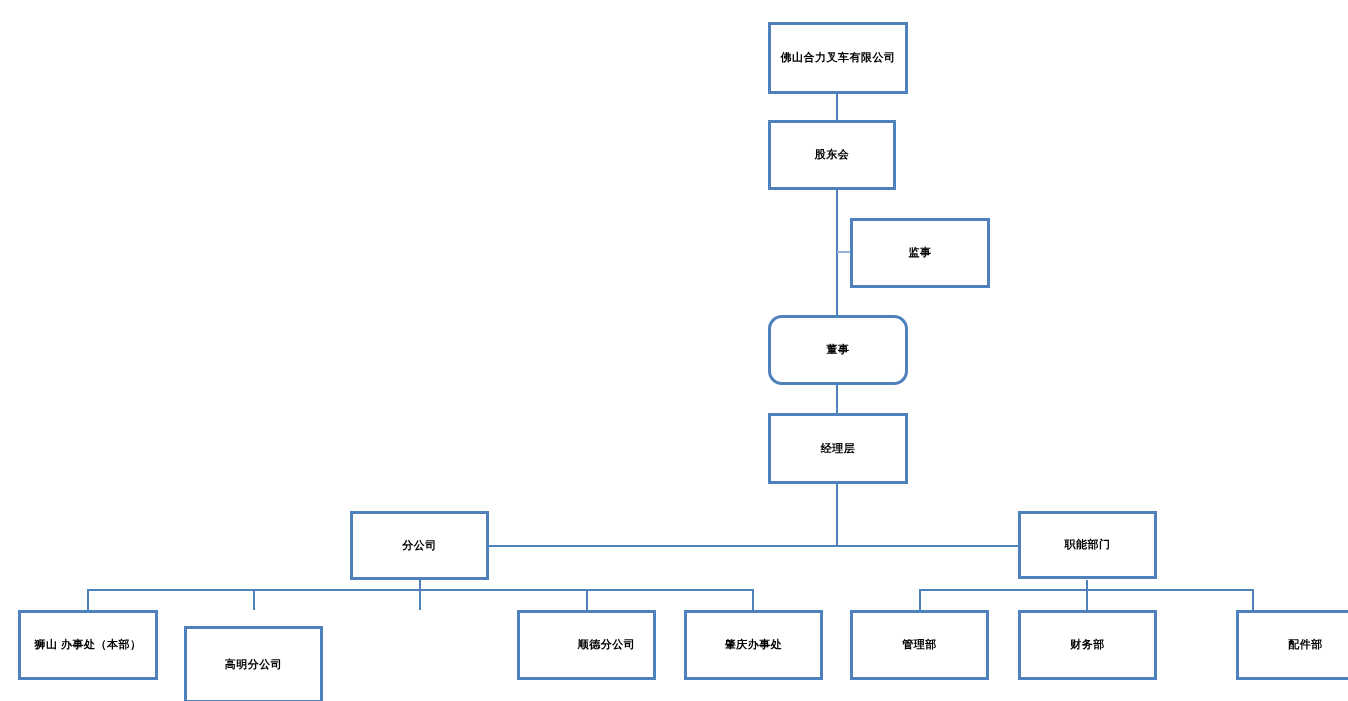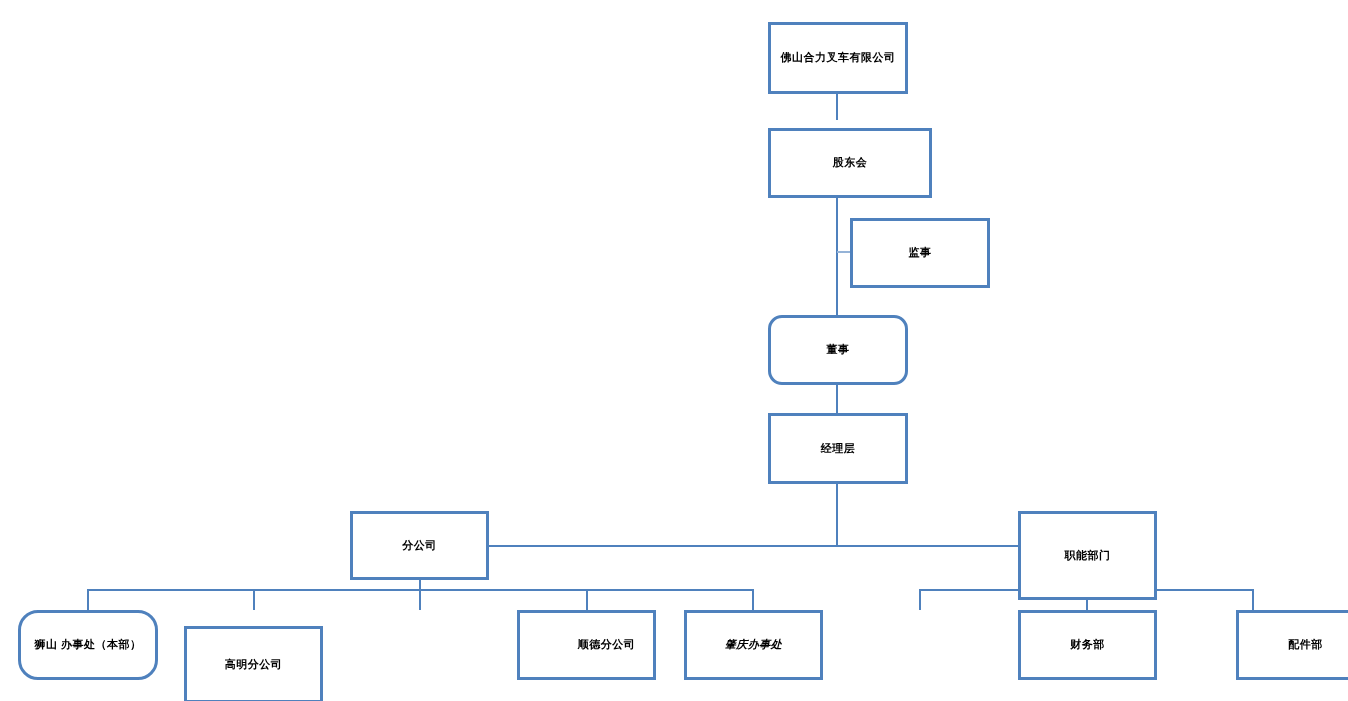"股东会" div.node { margin-top: 8px -> none; width: 164px -> 128px }
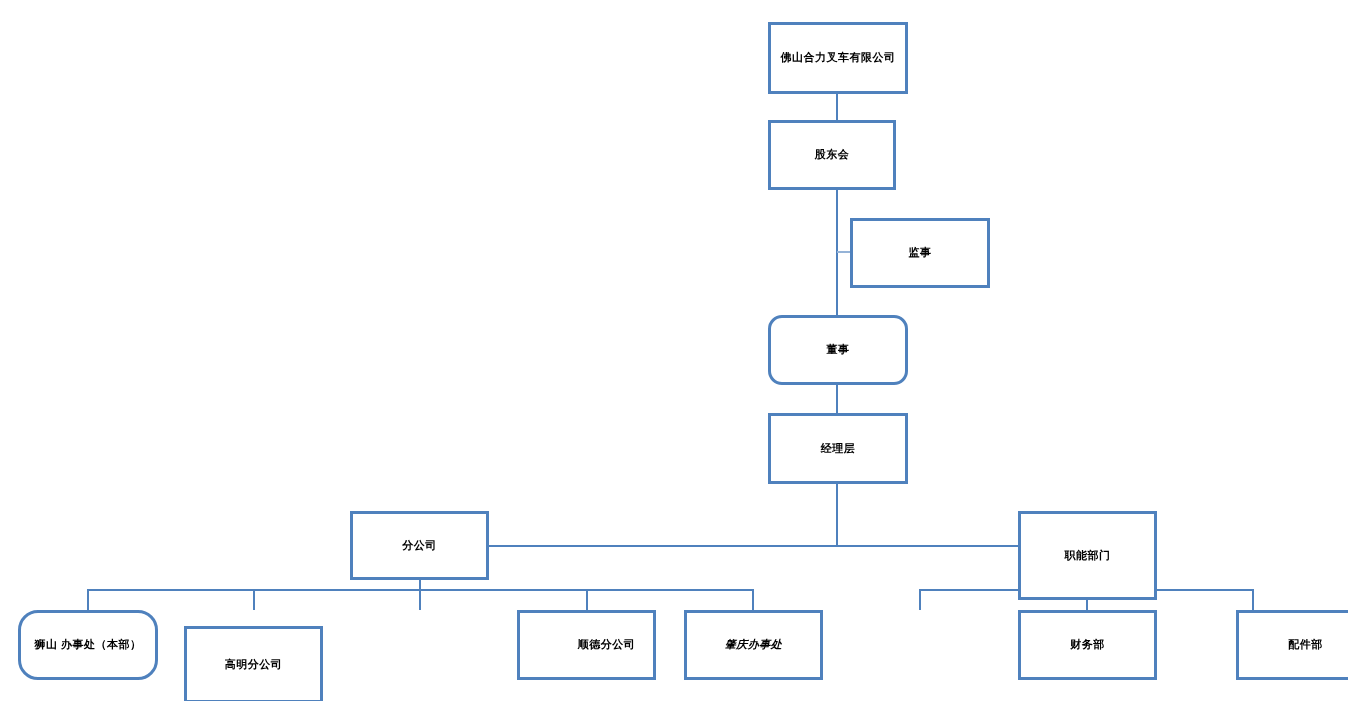"职能部门" div.node { height: 89px -> 68px }
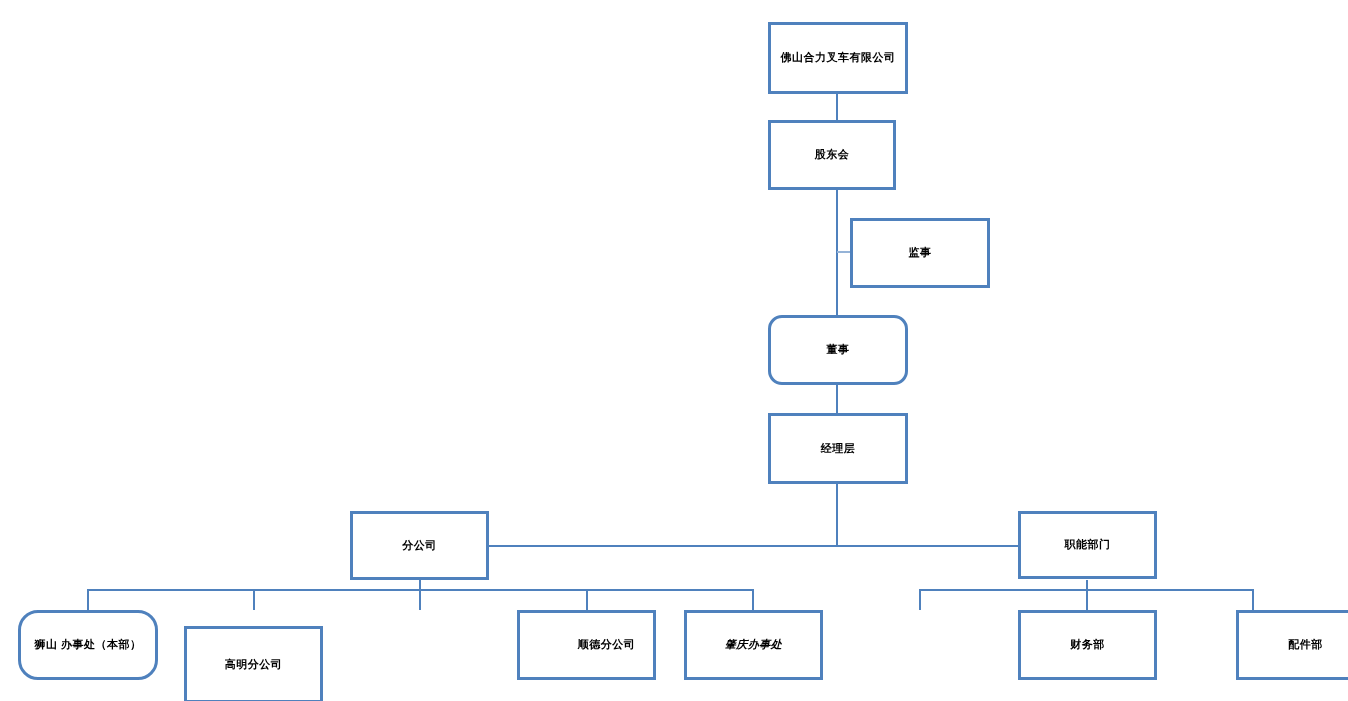"狮山 办事处（本部）" div.node { border-radius: 20px -> none }
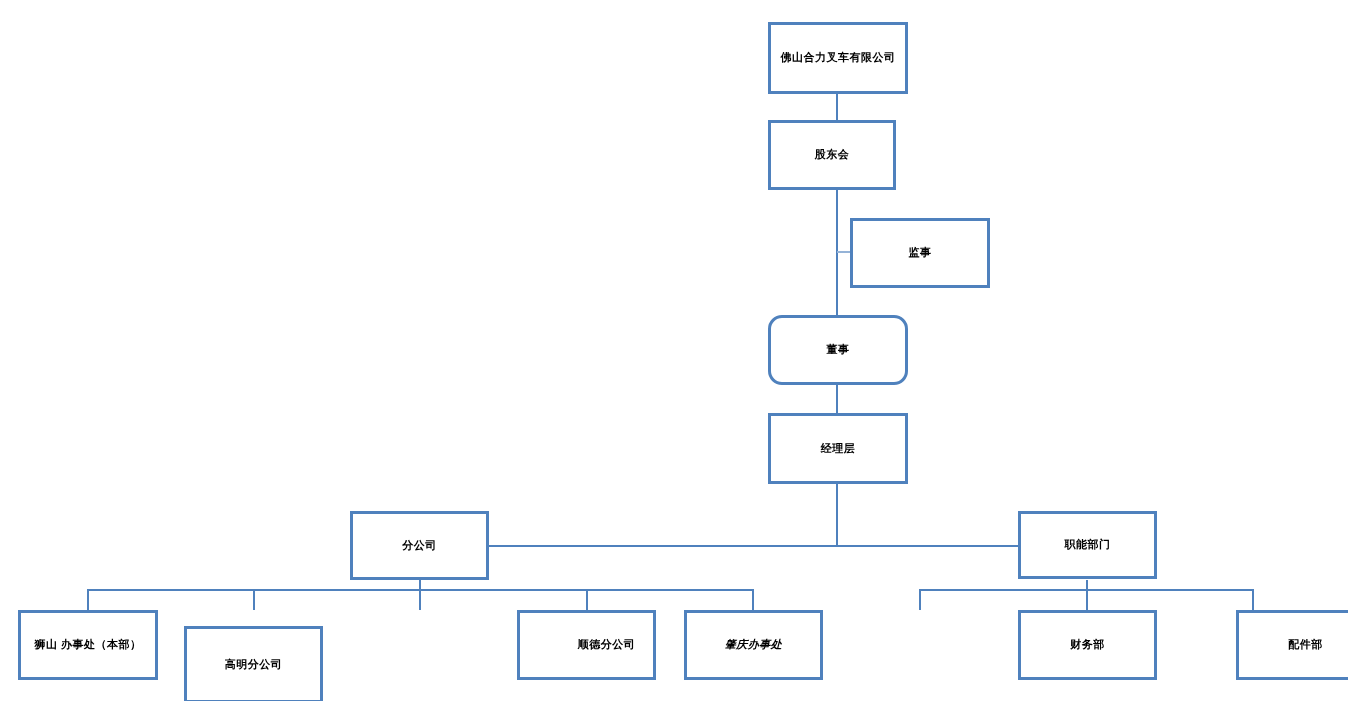"肇庆办事处" div.node { font-style: italic -> none }
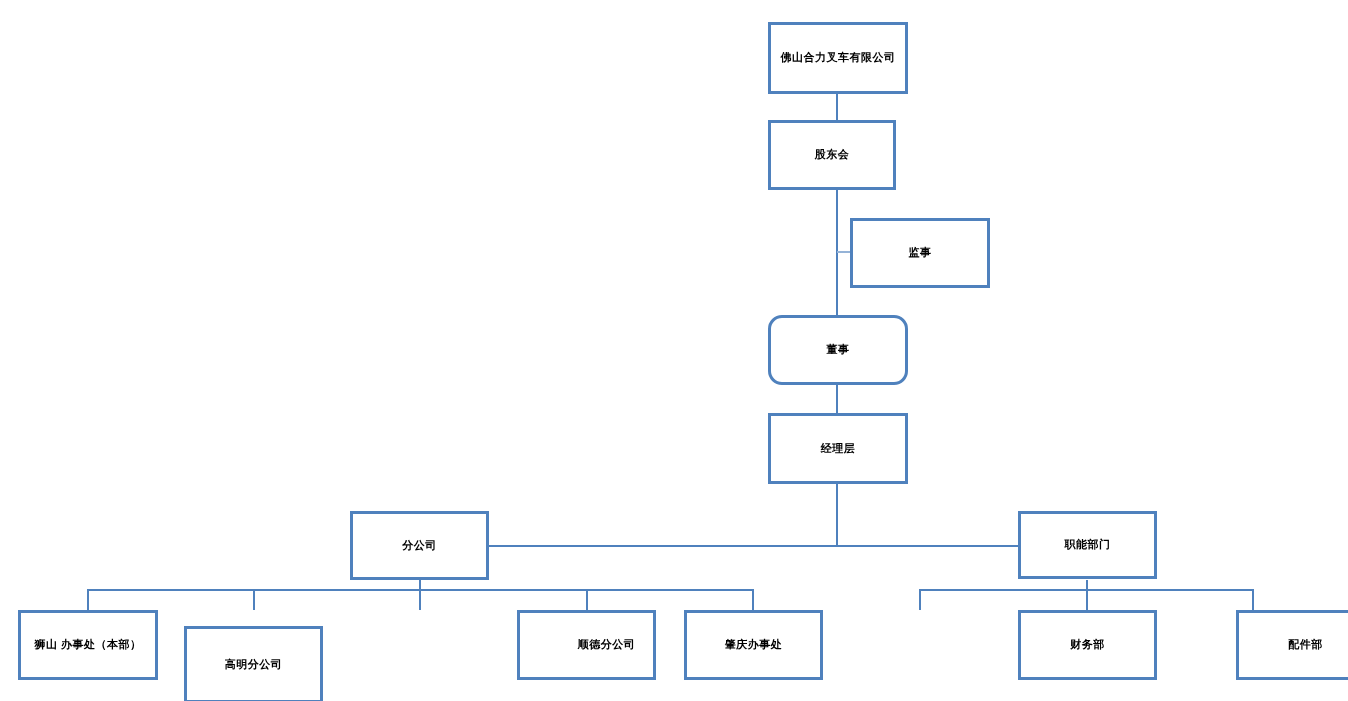"管理部" div.node { html: none -> <div> <span>管理部</span> </div> }
